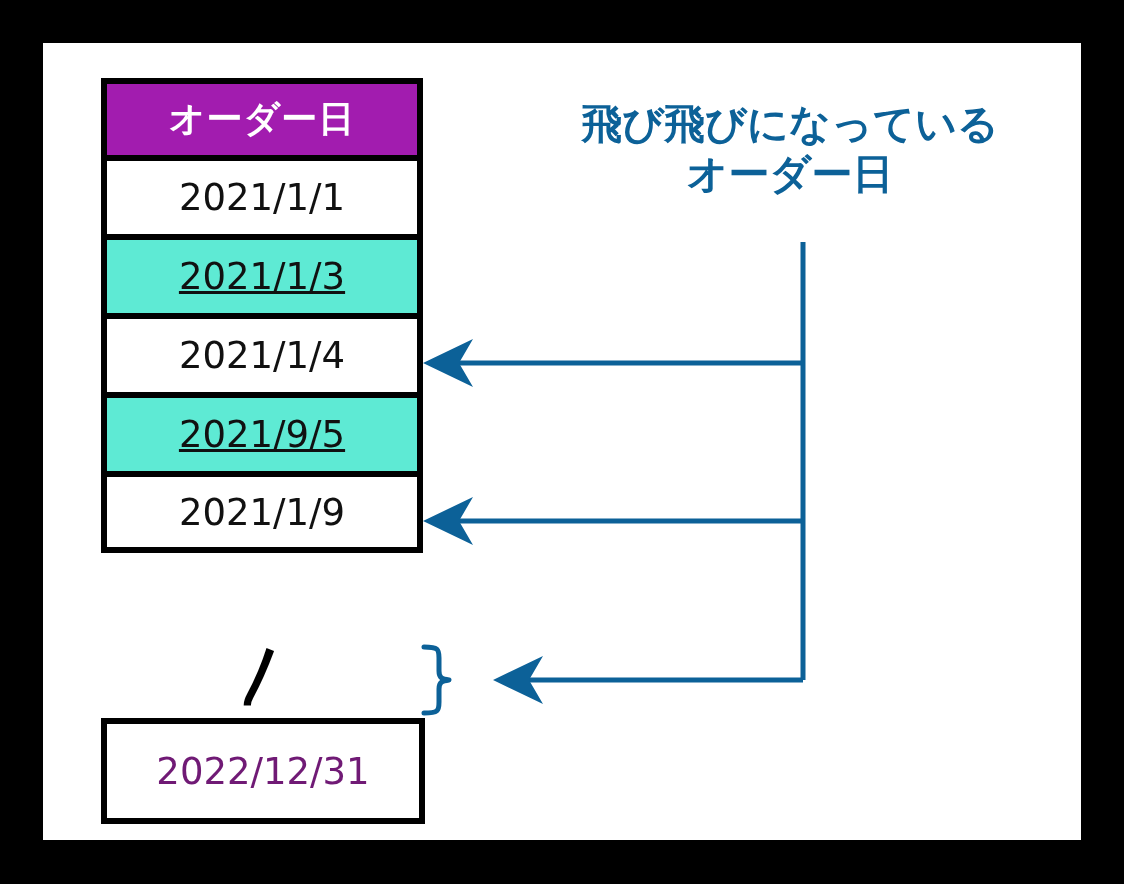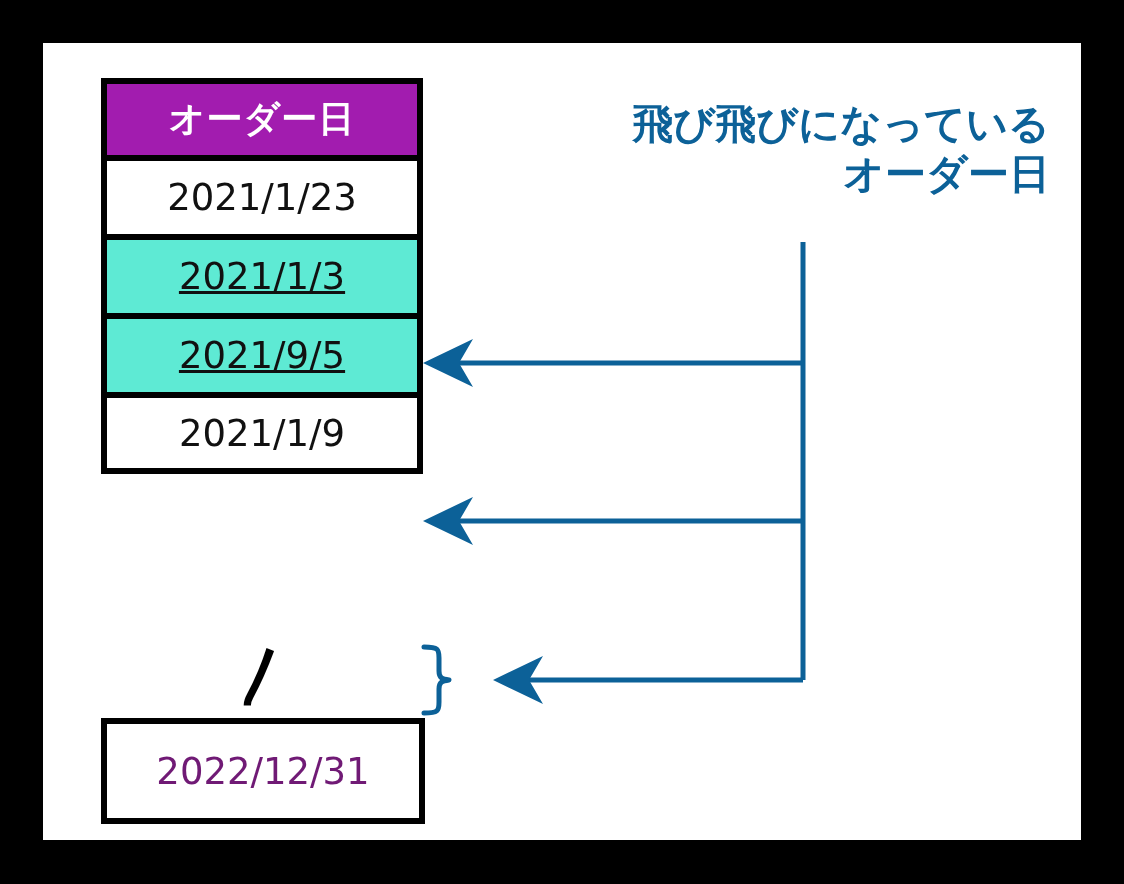"飛び飛びになっている" #annotation { text-align: right -> center }
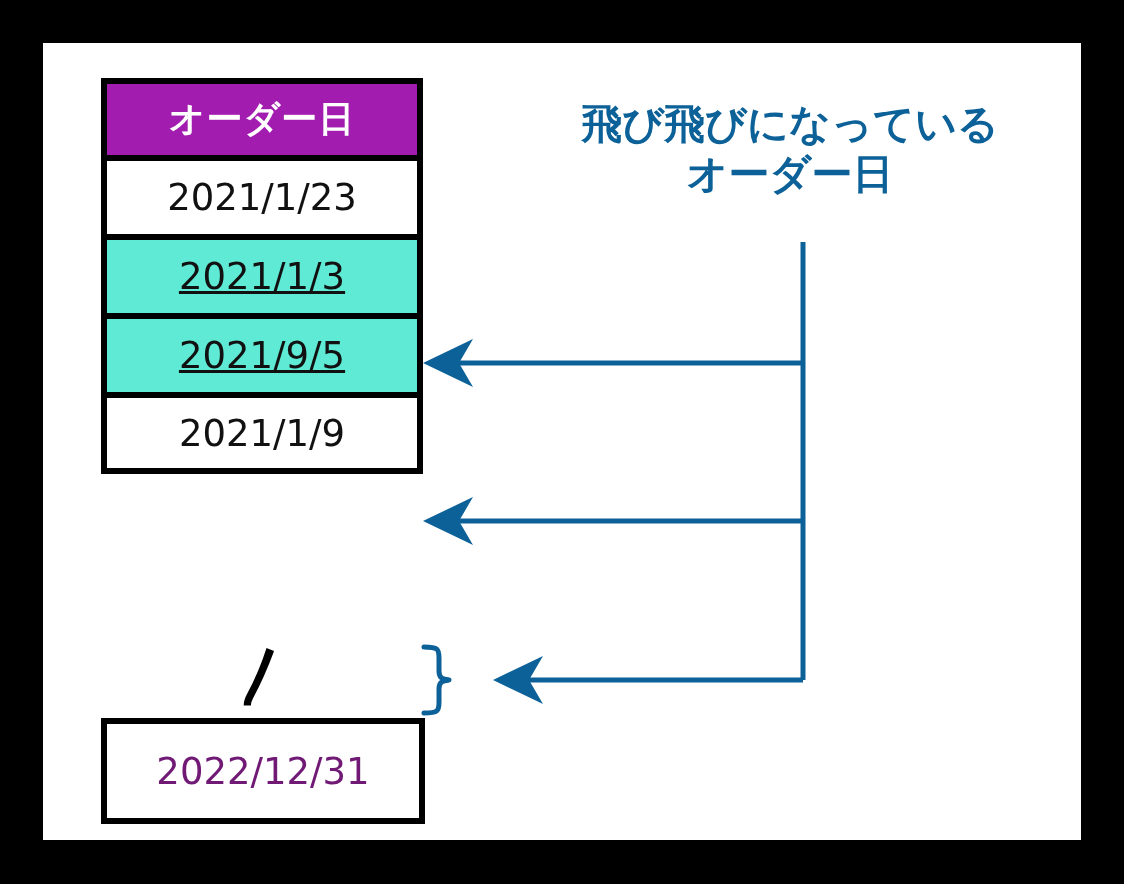"2021/1/23" div.tbl-cell { text: 2021/1/23 -> 2021/1/1 }
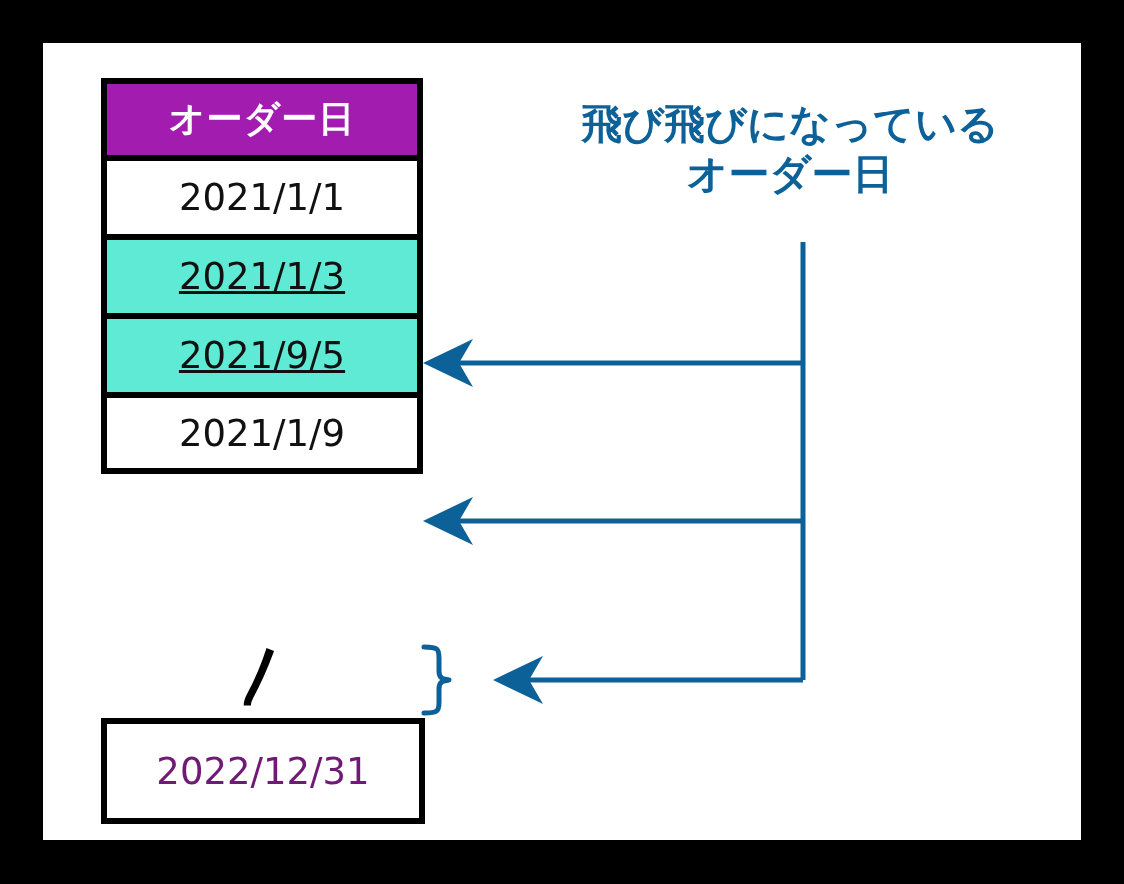"2021/1/4" div.tbl-cell { html: none -> <div>2021/1/4</div> }
